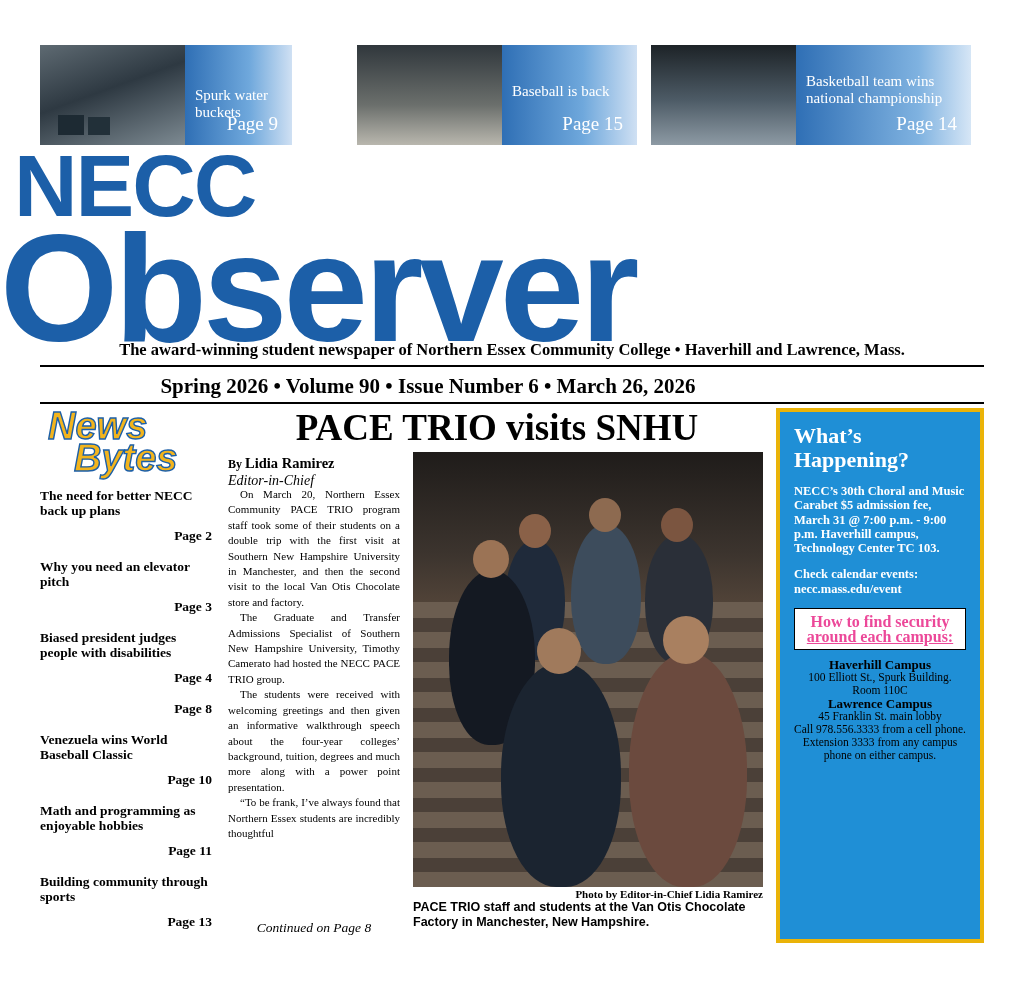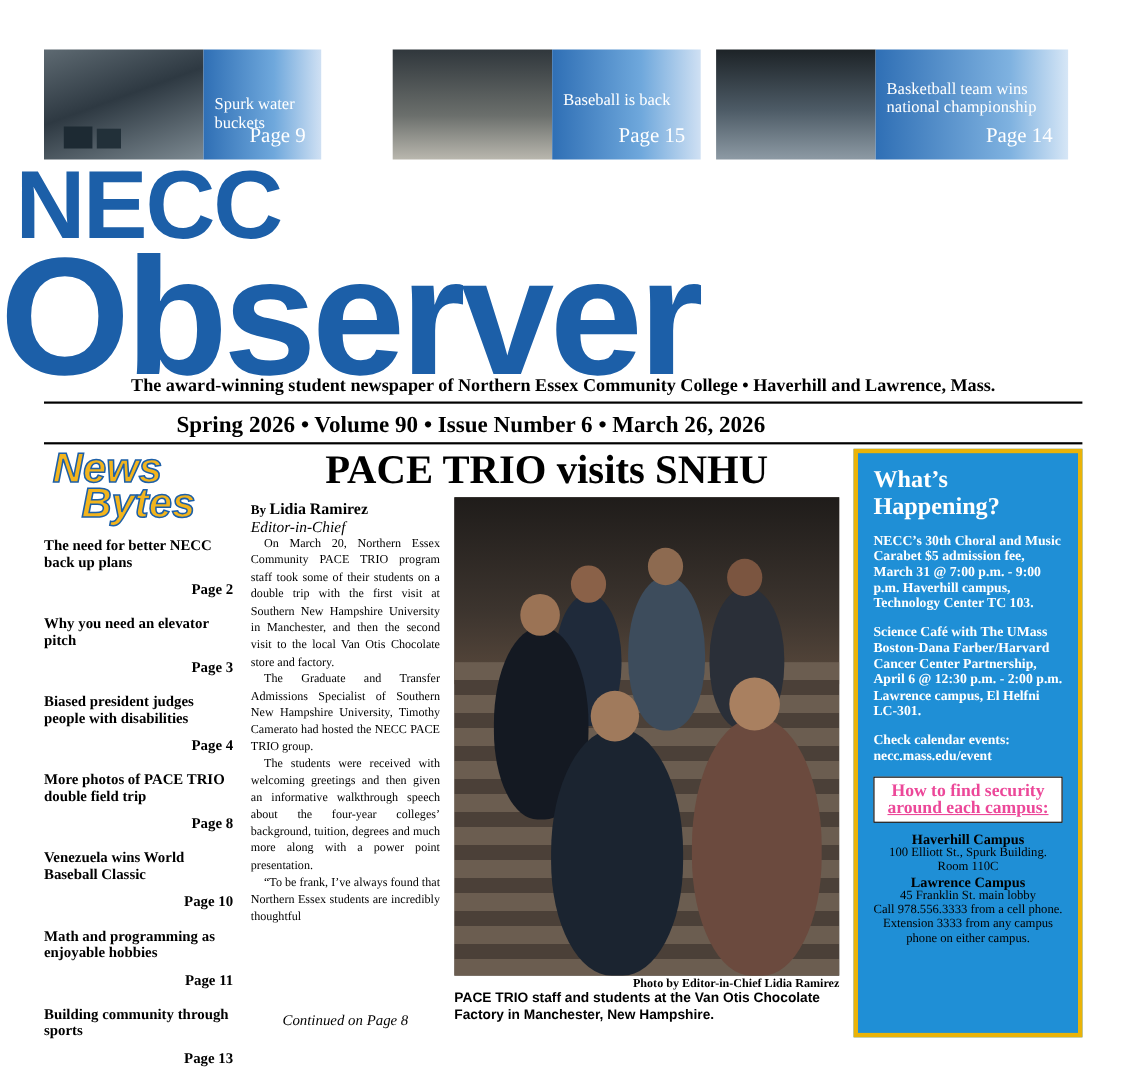"Science Café with The UMass" div.wh-ev { html: <div>Science Café with The UMass Boston-Dana Farber/Harvard Cancer Center Partnership, April 6 @ 12:30 p.m. - 2:00 p.m. Lawrence campus, El Helfni LC-301.</div> -> none }
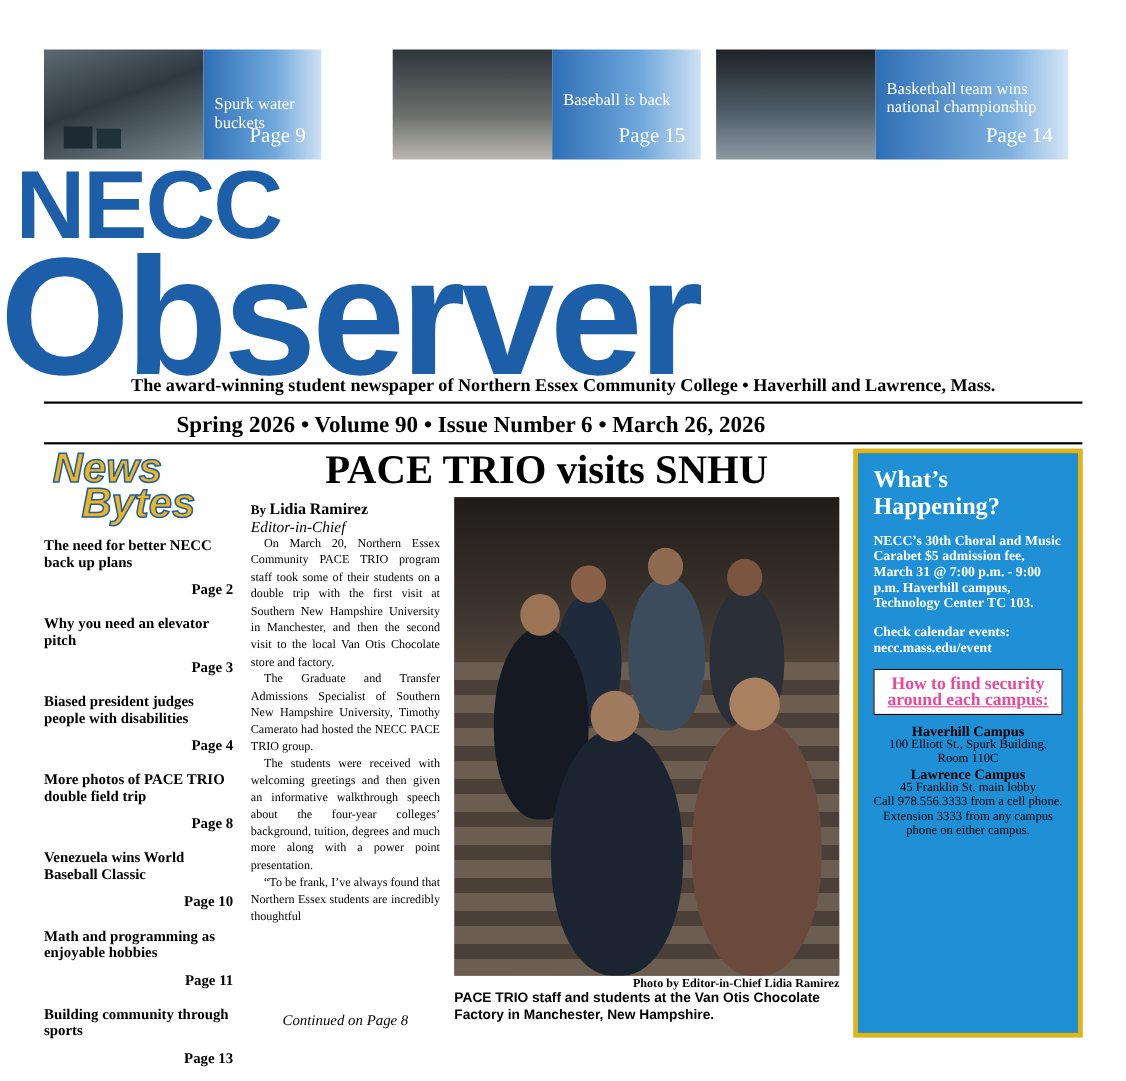"More photos of PACE TRIO" div.nb-title { html: <div>More photos of PACE TRIO double field trip</div> -> none }
